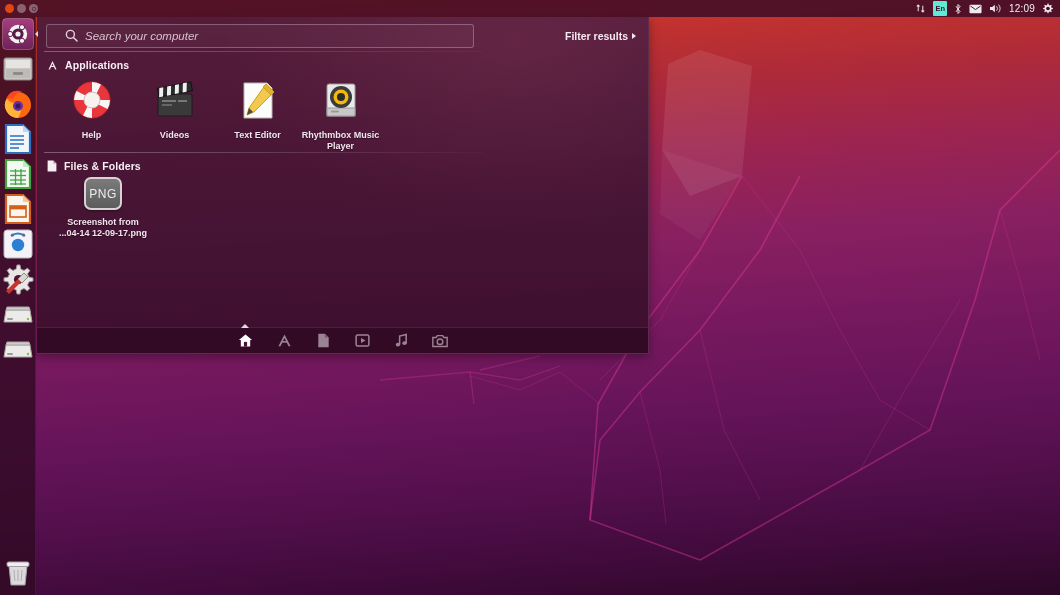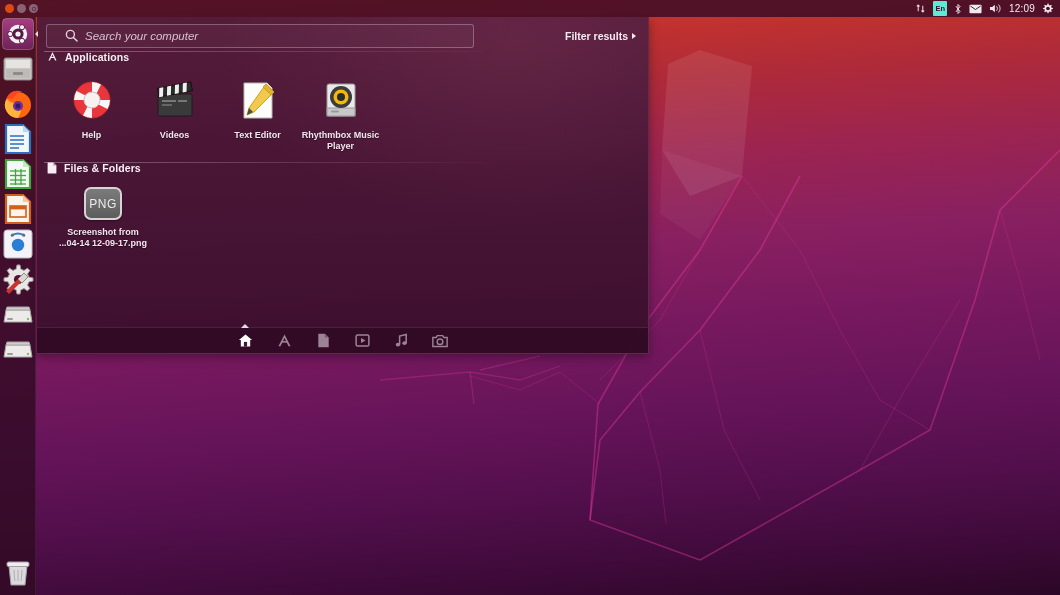"Applications" .group-header { align-items: flex-start -> flex-end }
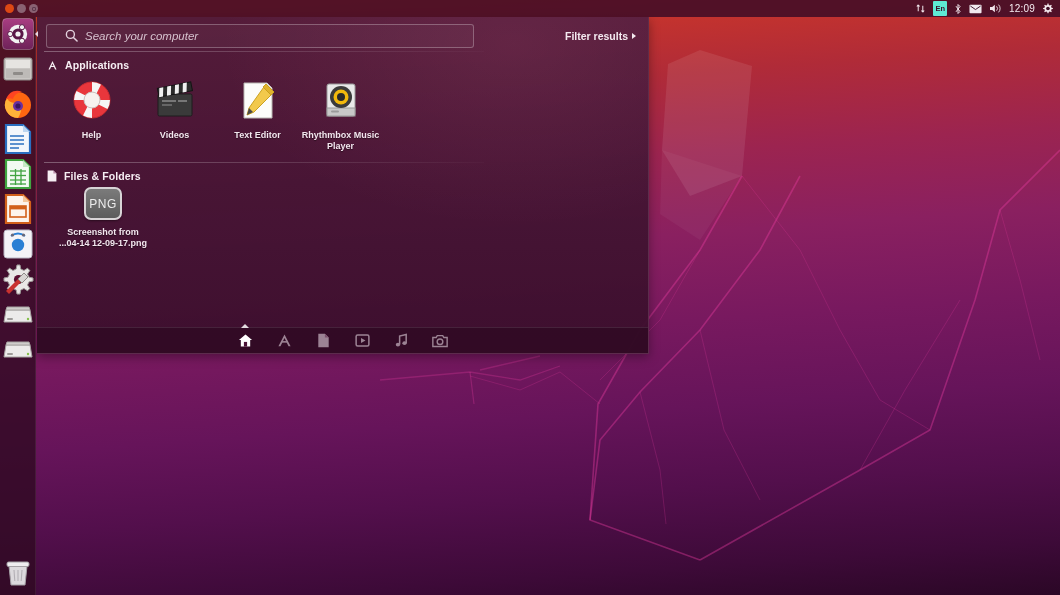"Files & Folders" div.group-header { margin-top: 10px -> 0 }
